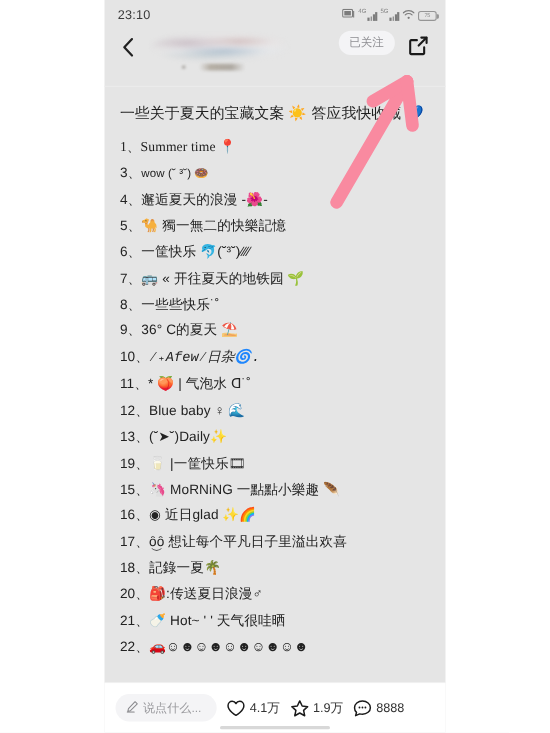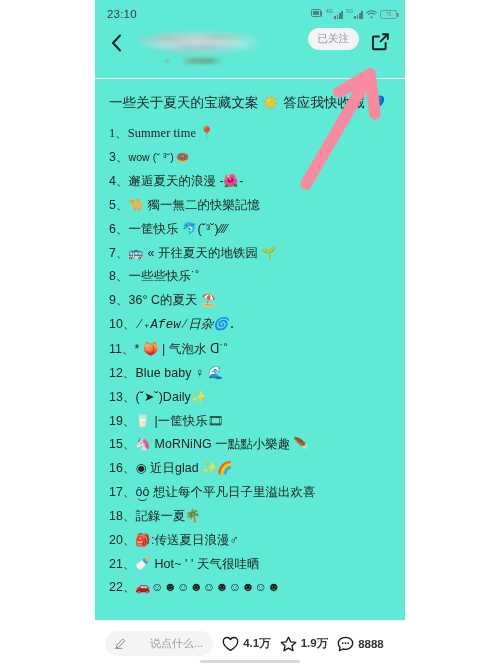"23:10" #phone { background: #5eead4 -> #e5e5e5 }
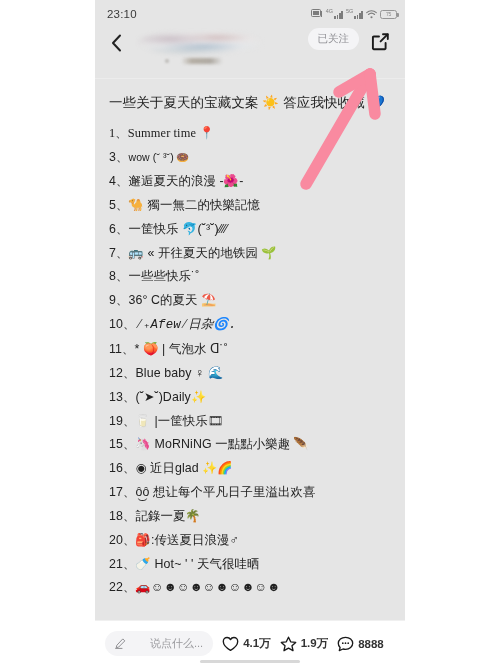"说点什么..." .comment-box .ph { margin-left: 20px -> none }
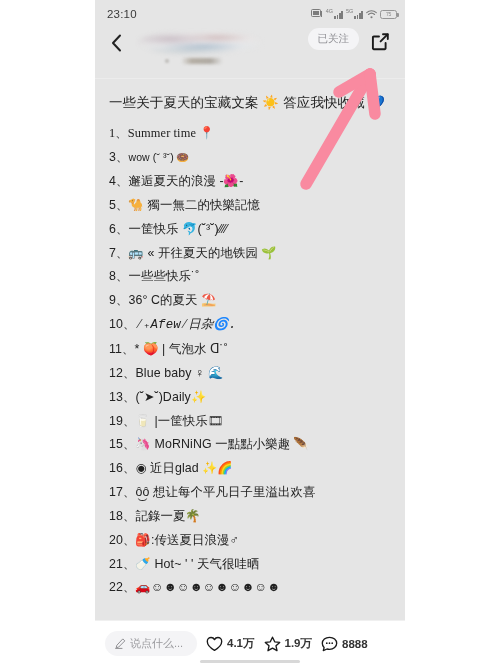"4.1万" .metric .cnt { font-weight: 700 -> 400 }
